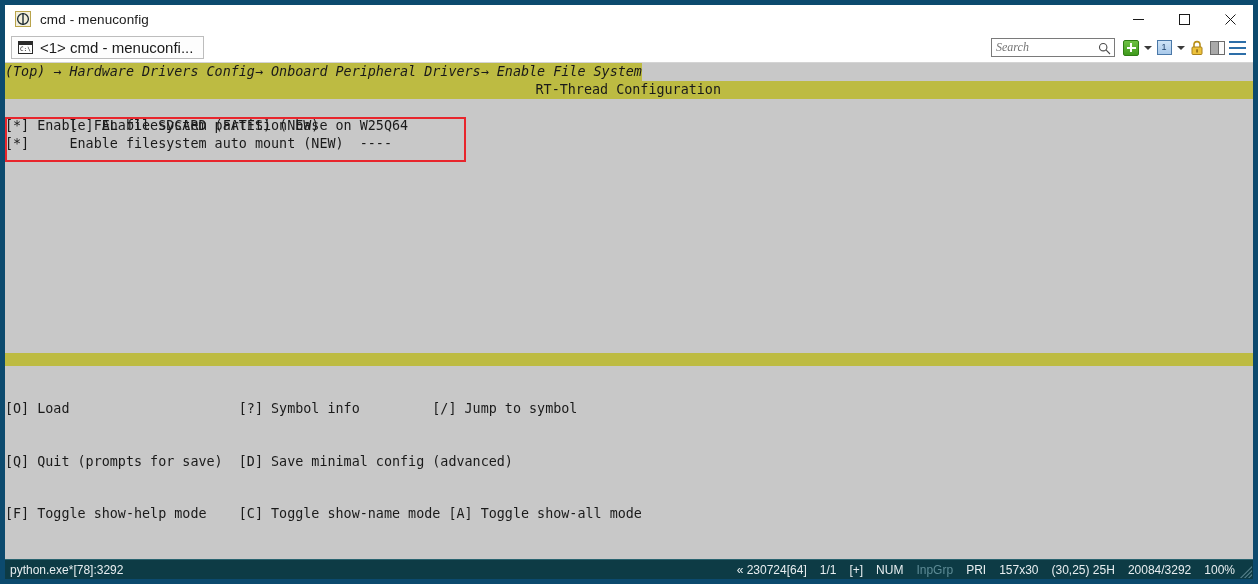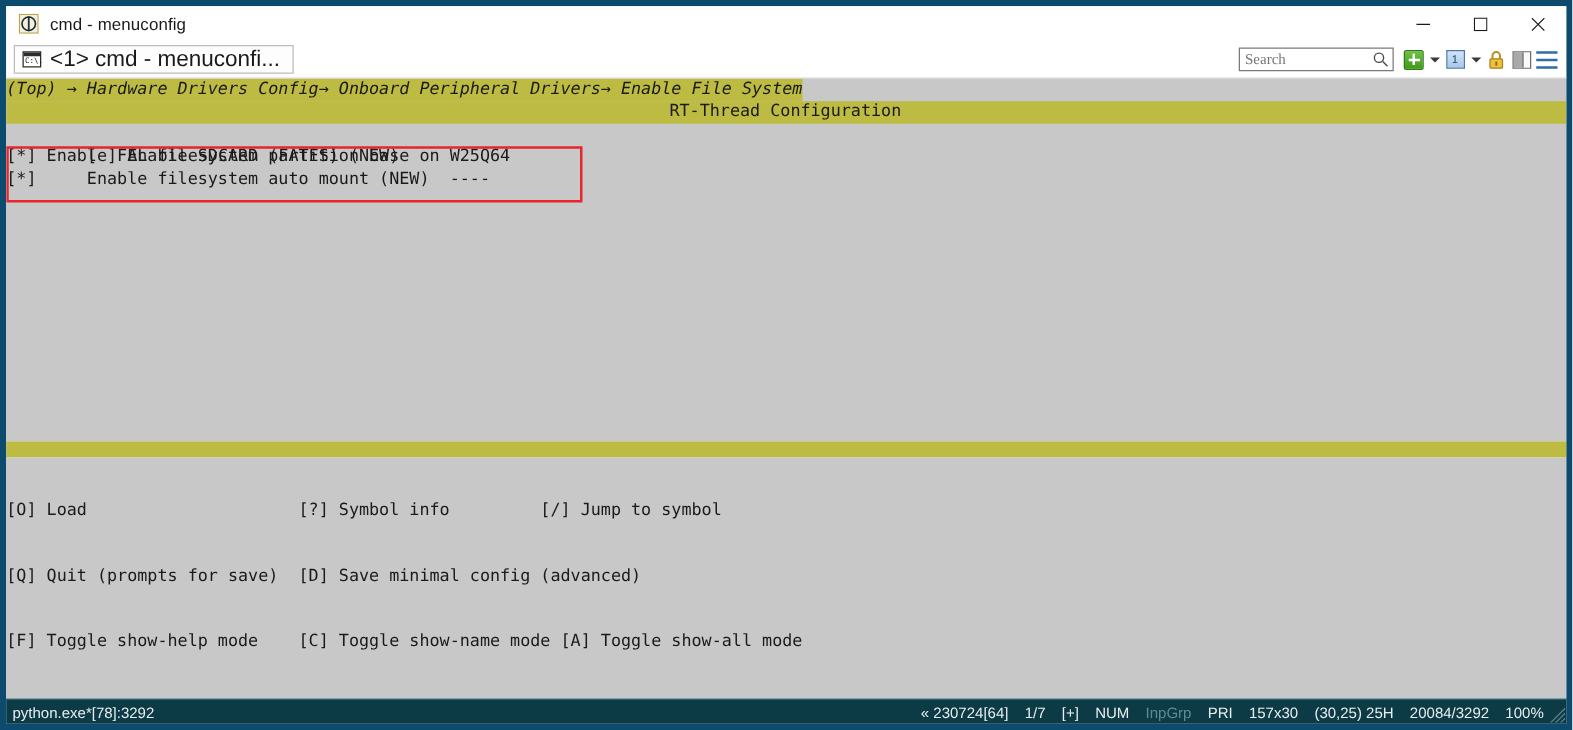"<1> cmd - menuconfi..." .tab-label { font-size: 18px -> 15px }
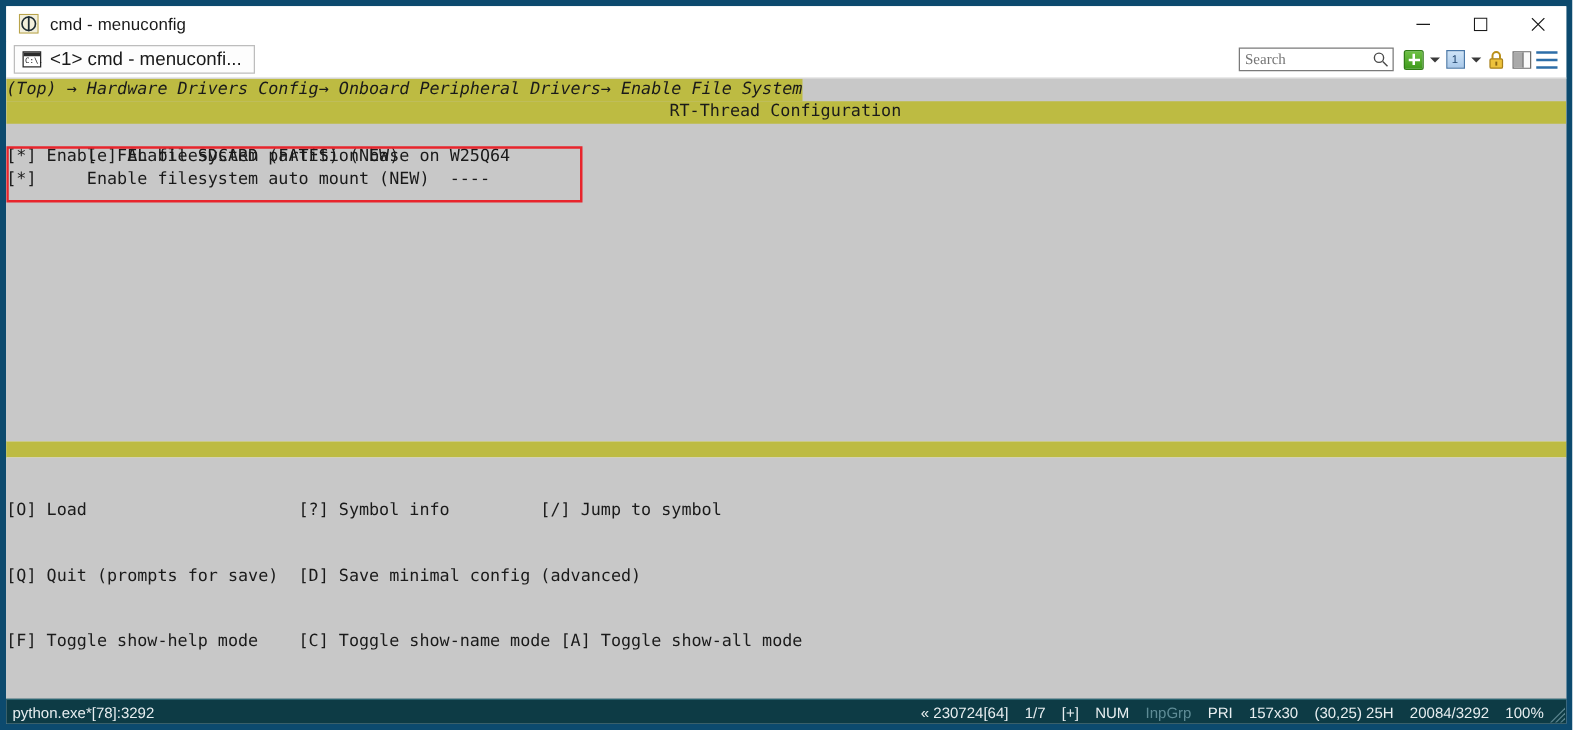"Search" .searchbox input { font-style: none -> italic }
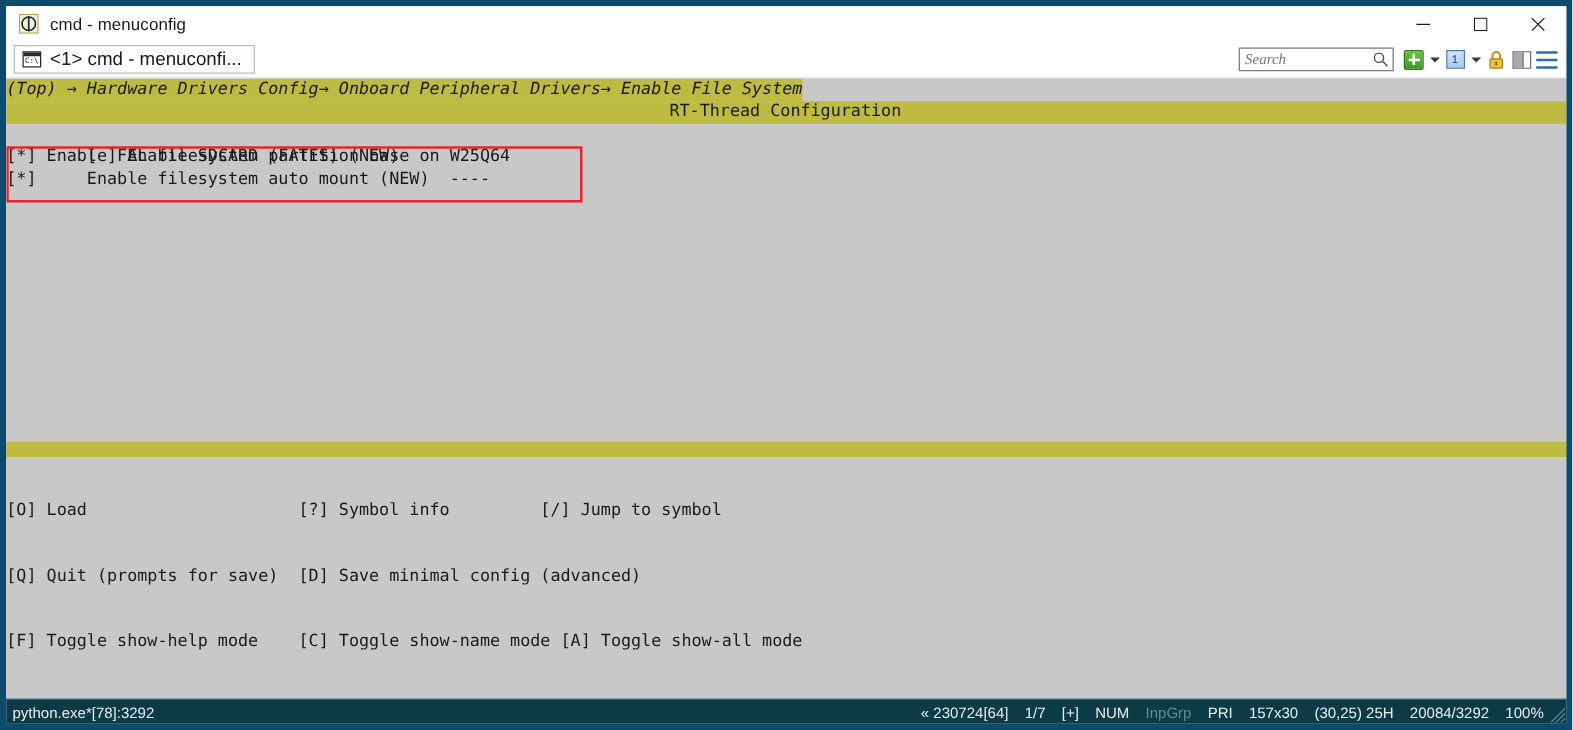"1/7" span { text: 1/7 -> 1/1 }
